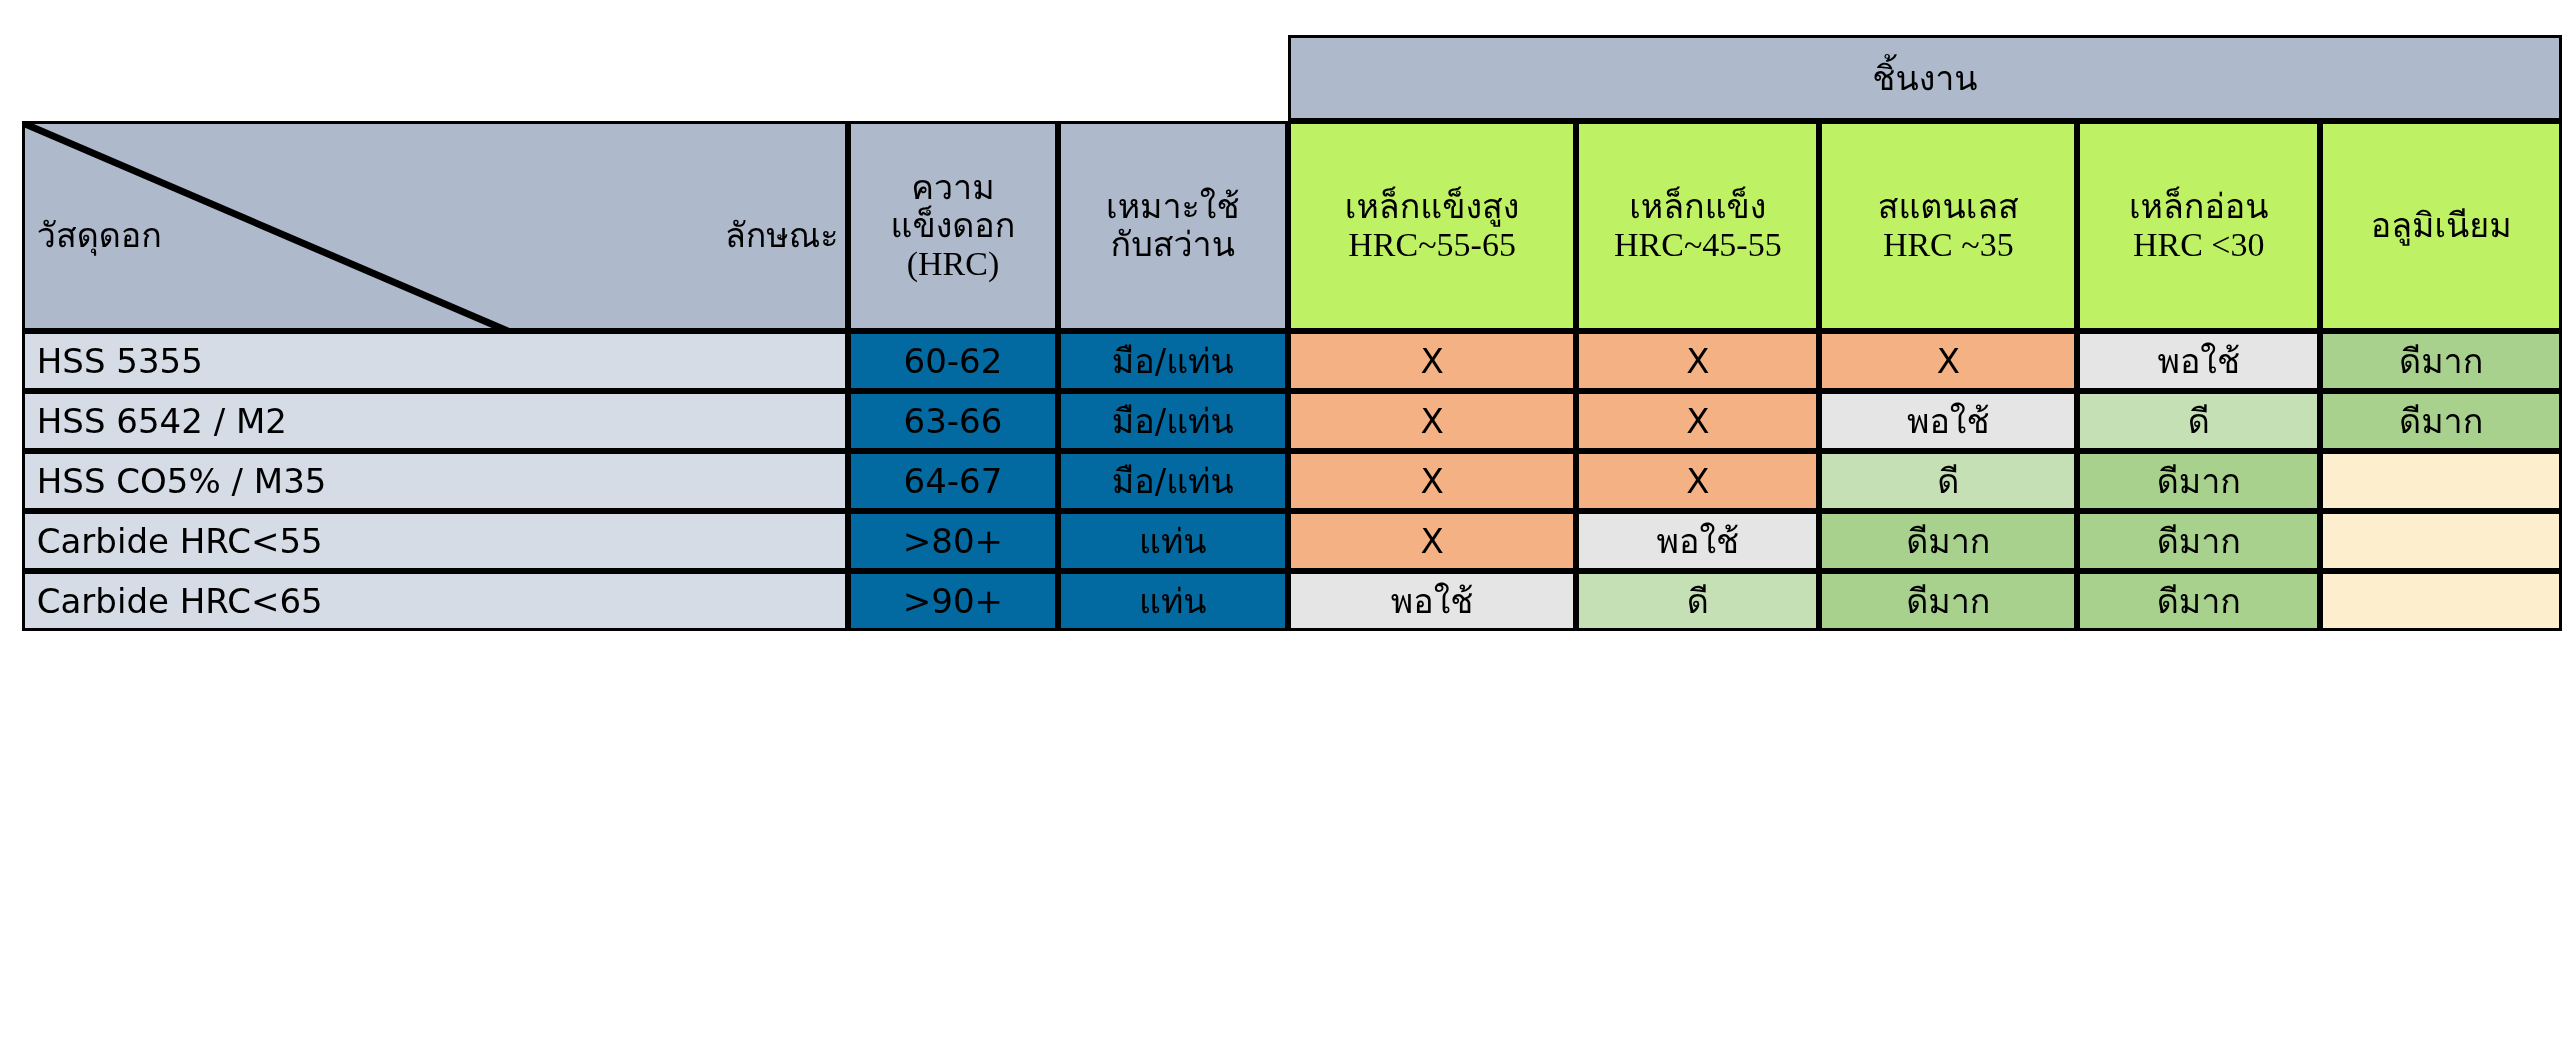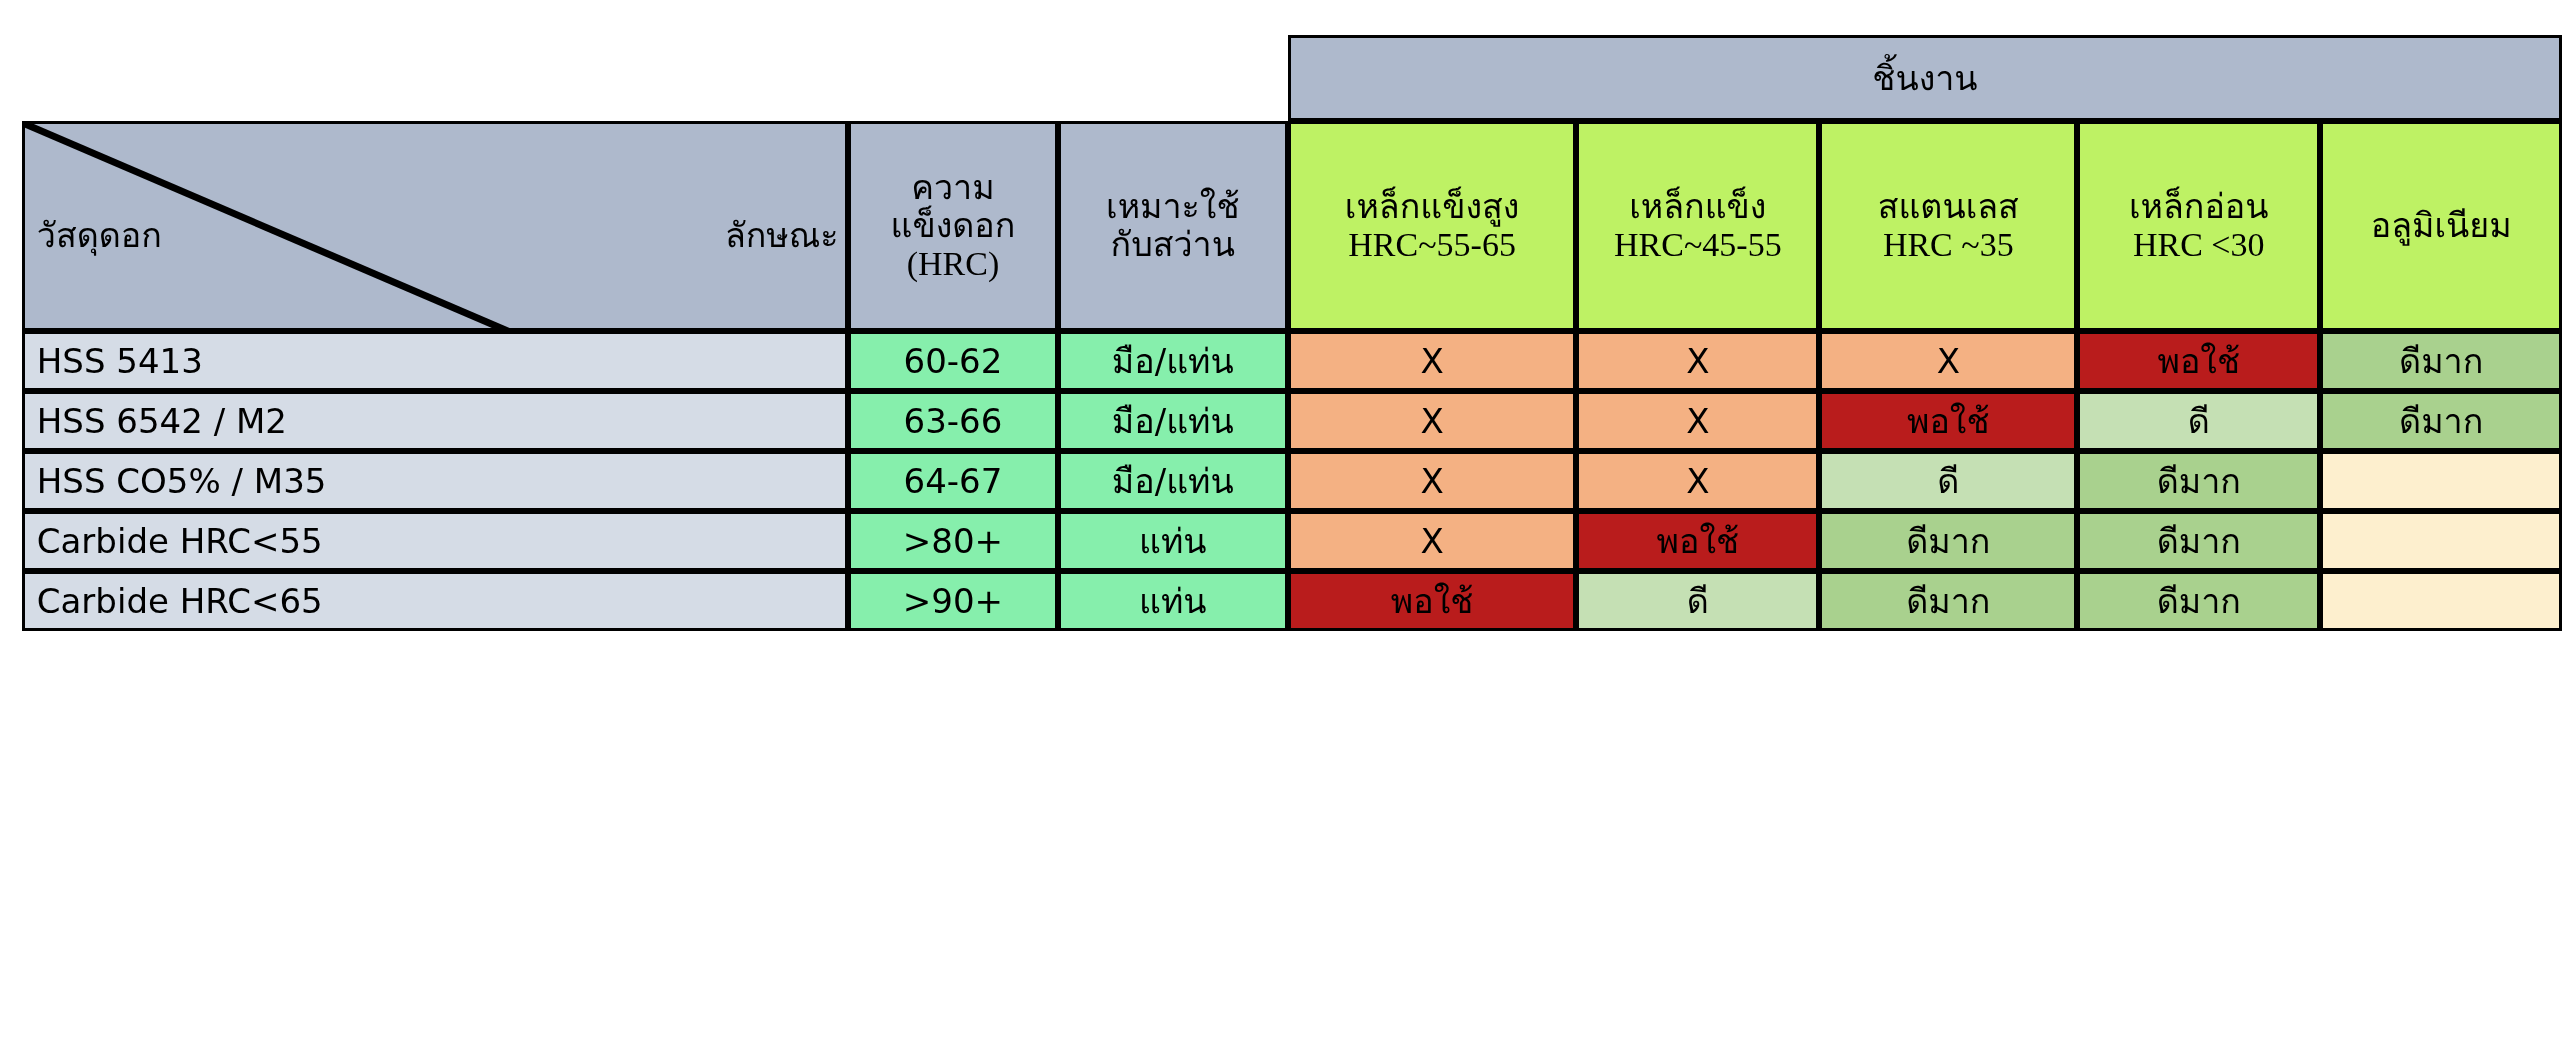"HSS 5413" td.rowlabel { text: 5413 -> 5355 }
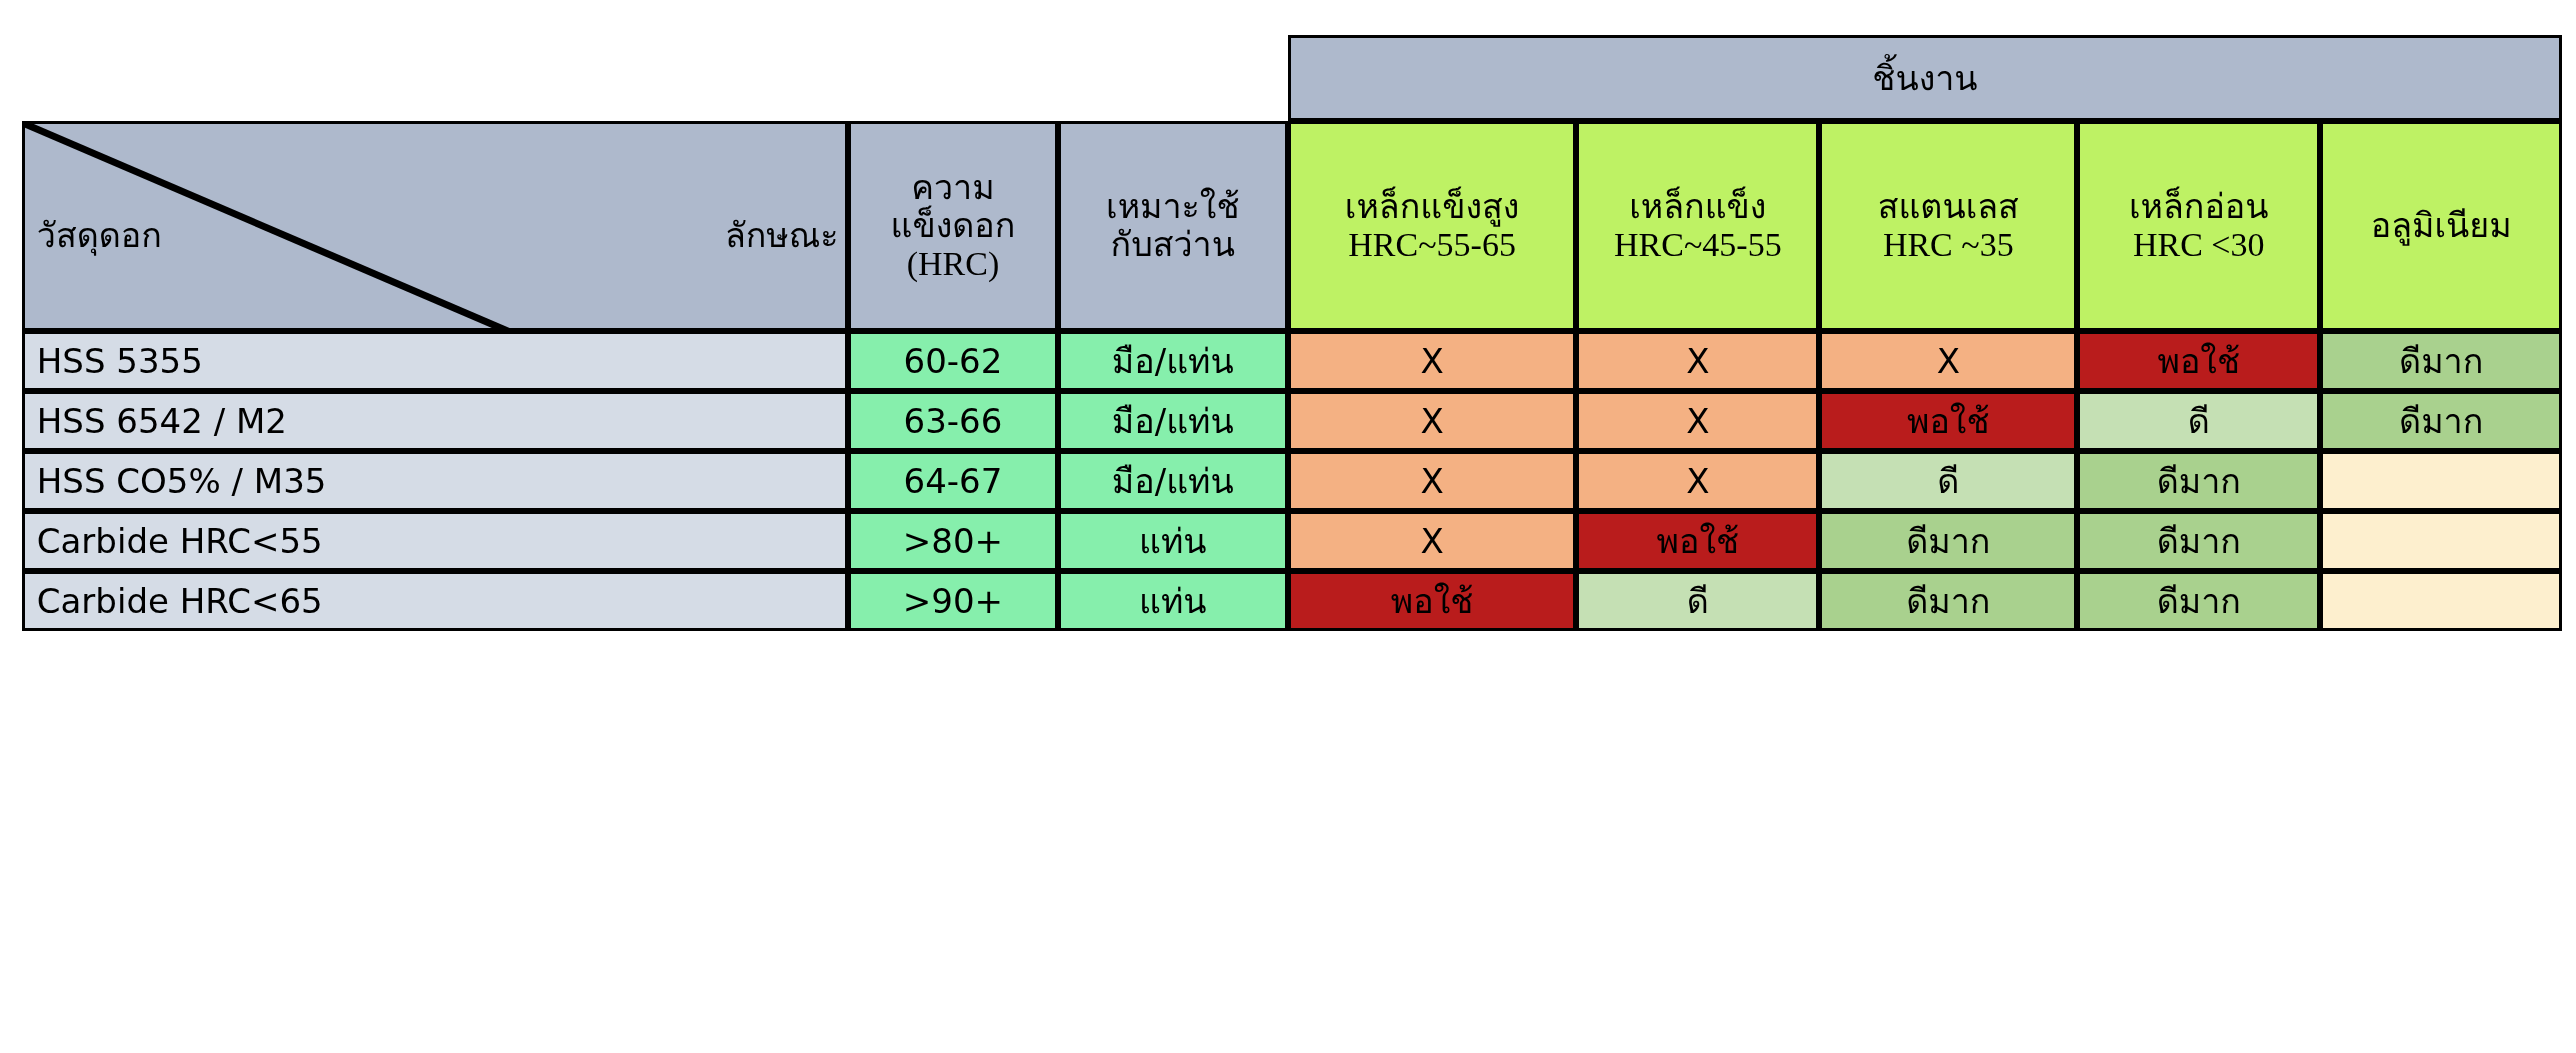"60-62" .hrc, .drill { background: #86efac -> #0369a1 }
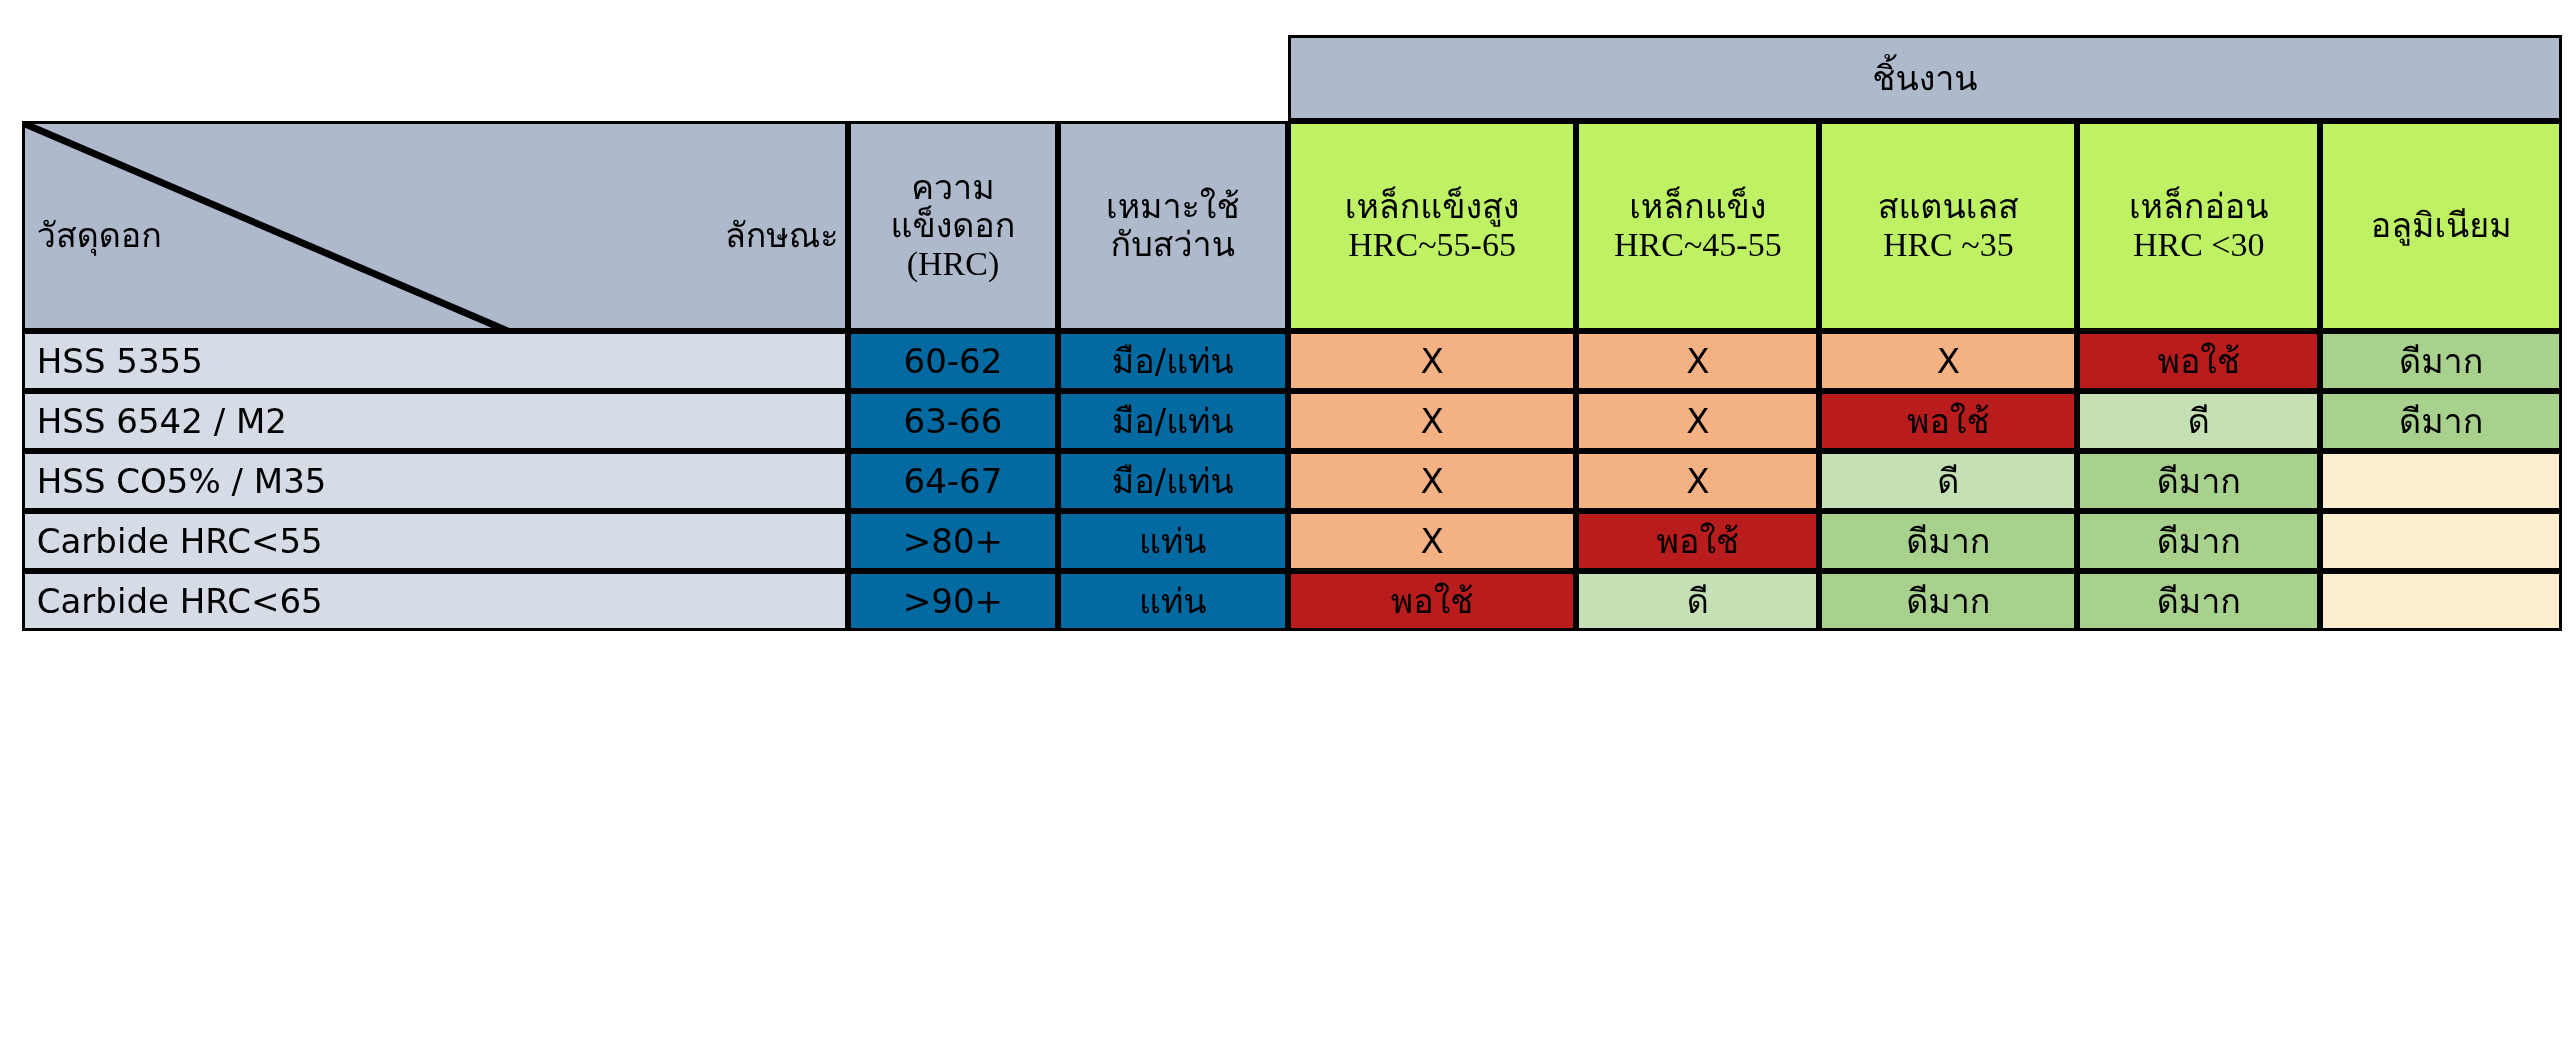"พอใช้" .r-fair { background: #b91c1c -> #e5e5e5 }
